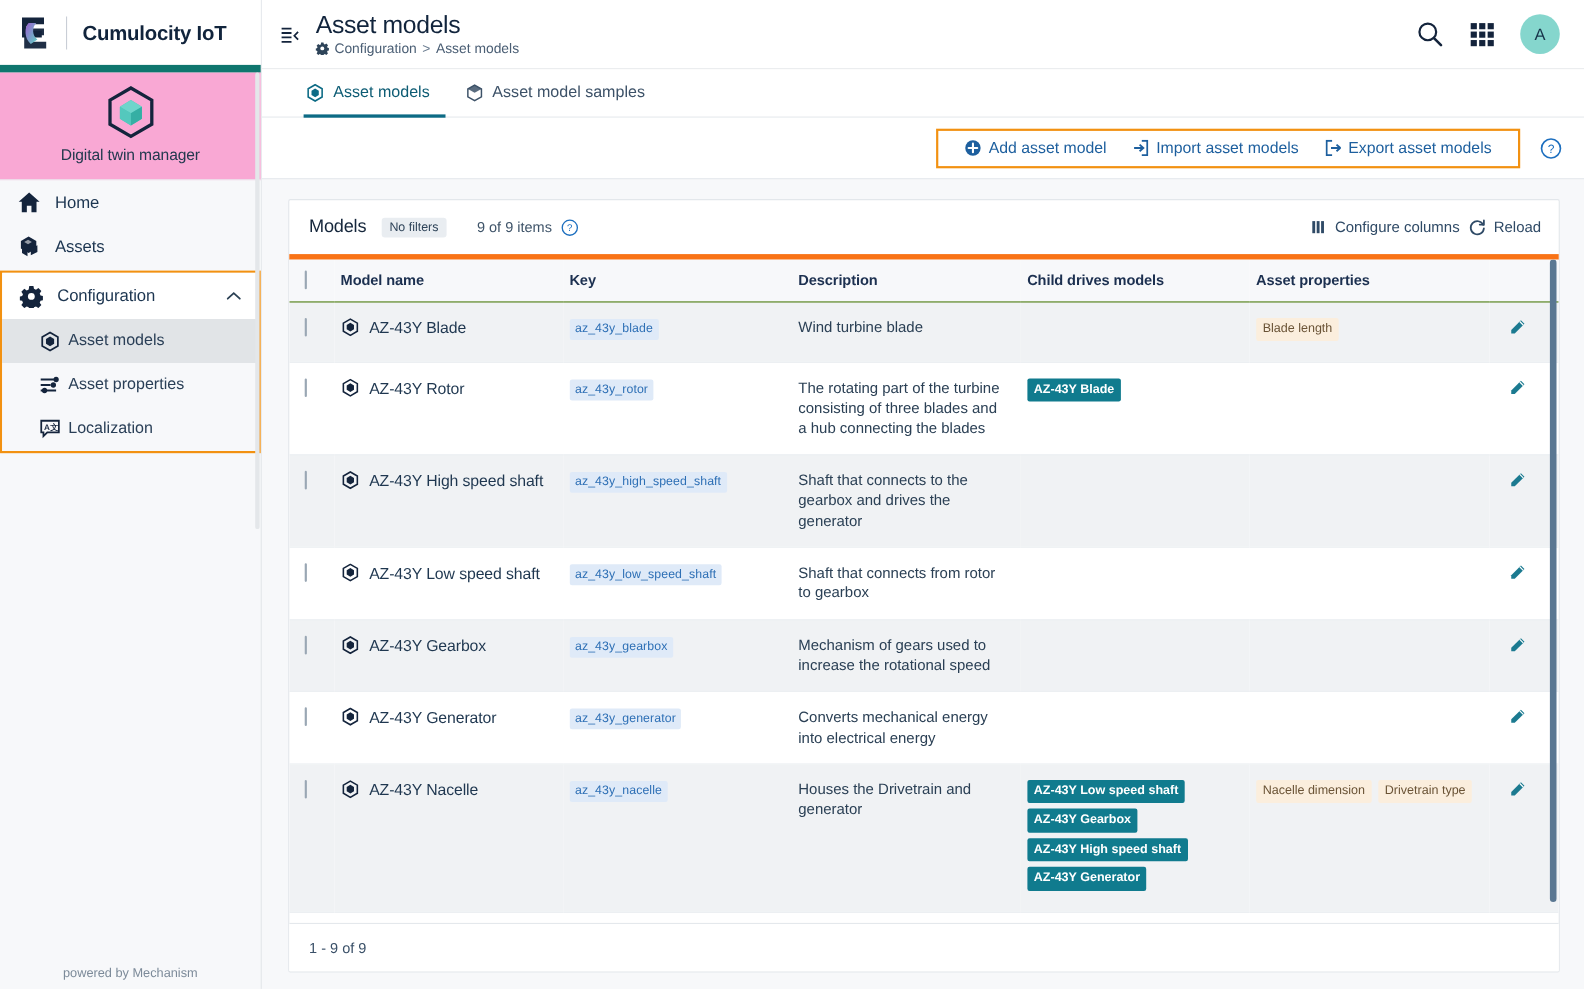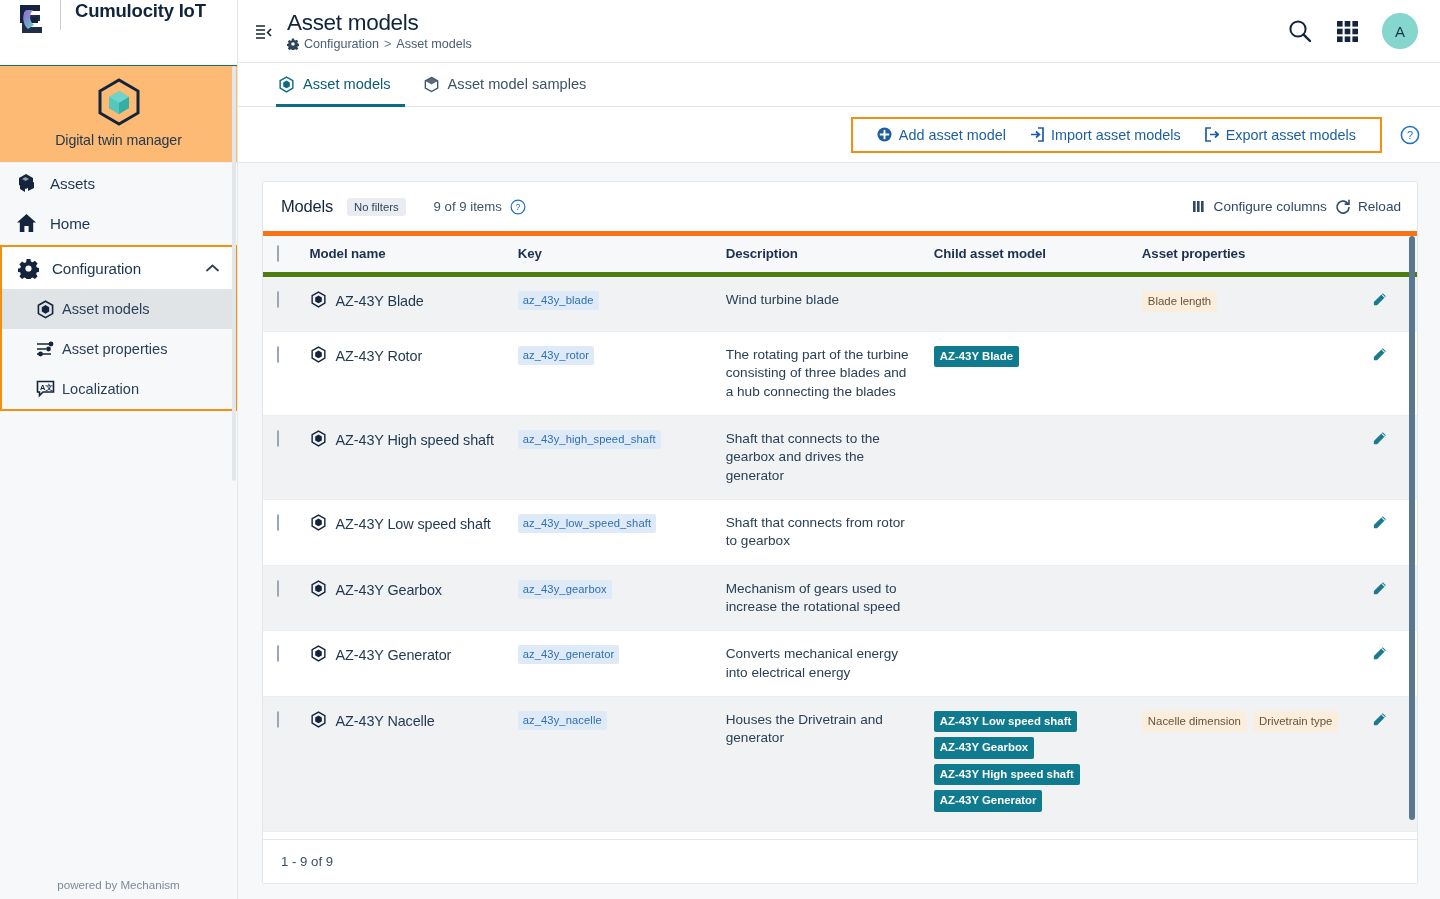"Cumulocity IoT" .brand { align-items: none -> center; border-bottom: 1px solid #0f766e -> 7px solid #0f766e }
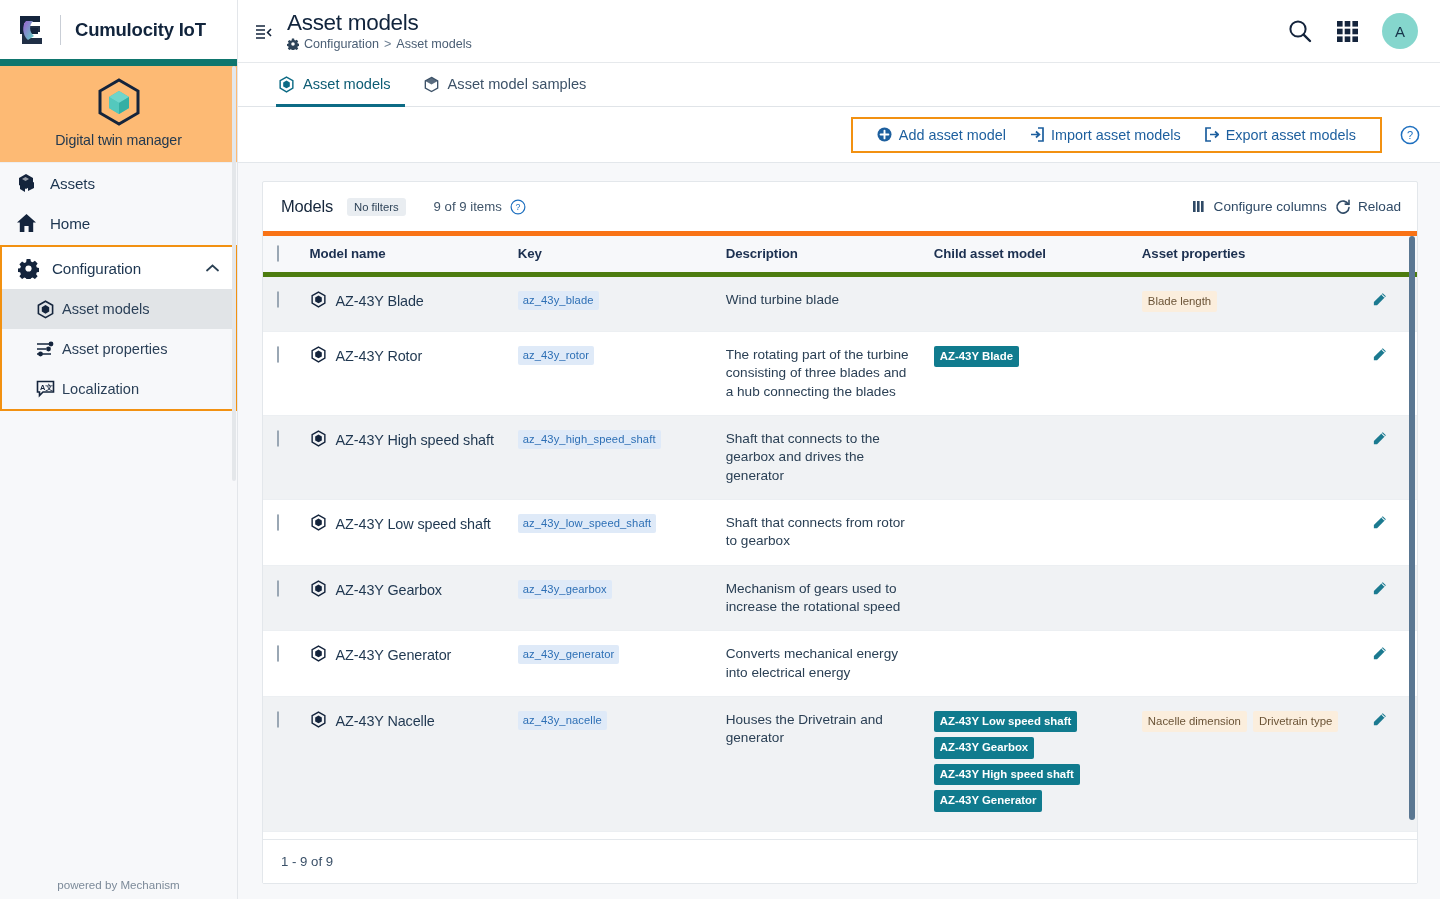"Digital twin manager" .product { background: #fdba74 -> #f9a8d4 }
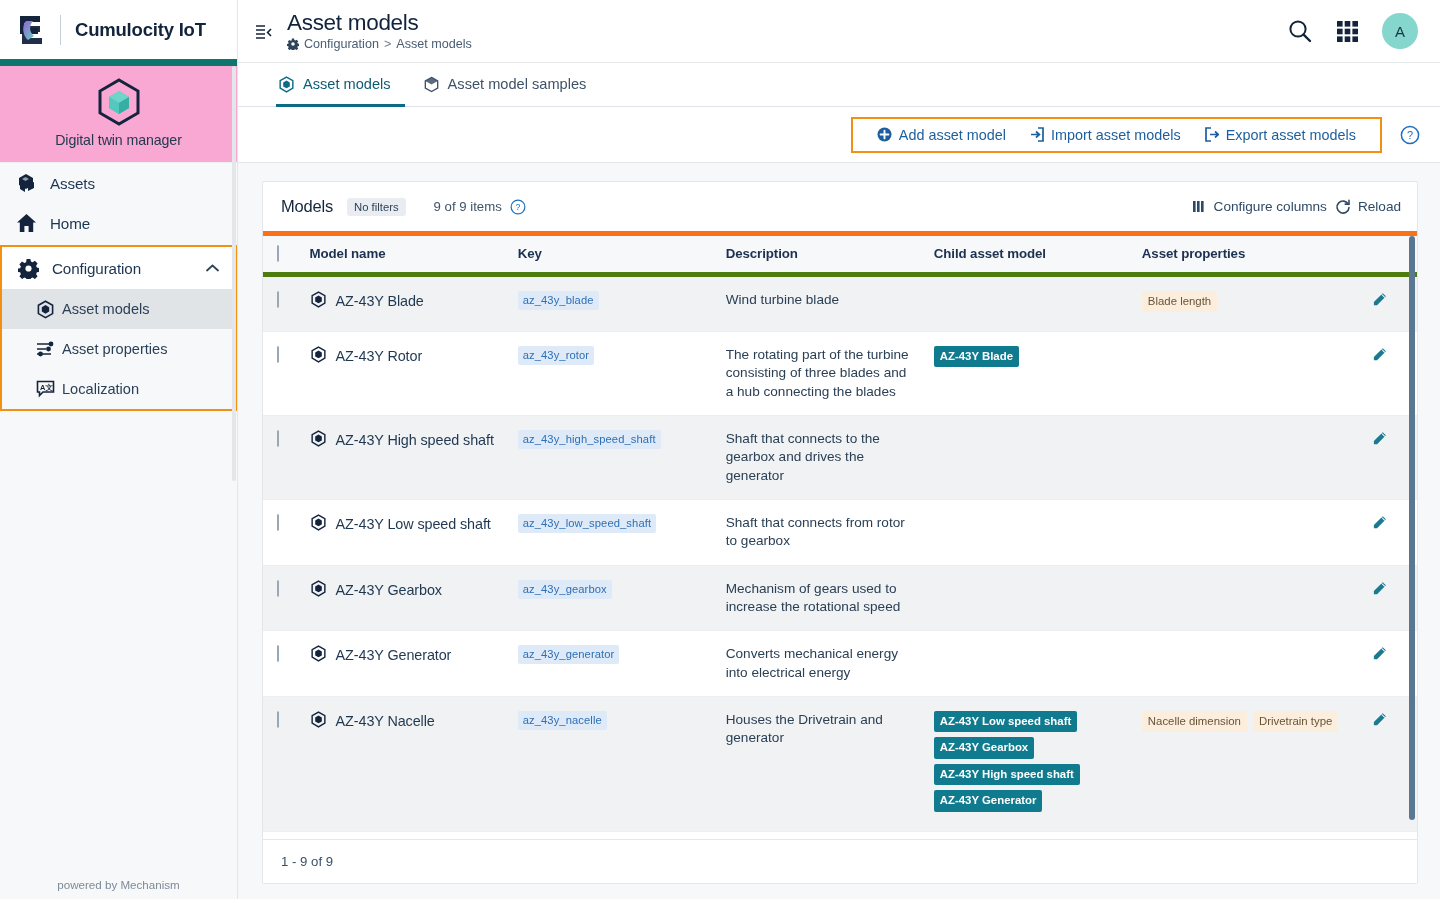"Assets" div.nav-item { order: before "Home" -> after "Home" }
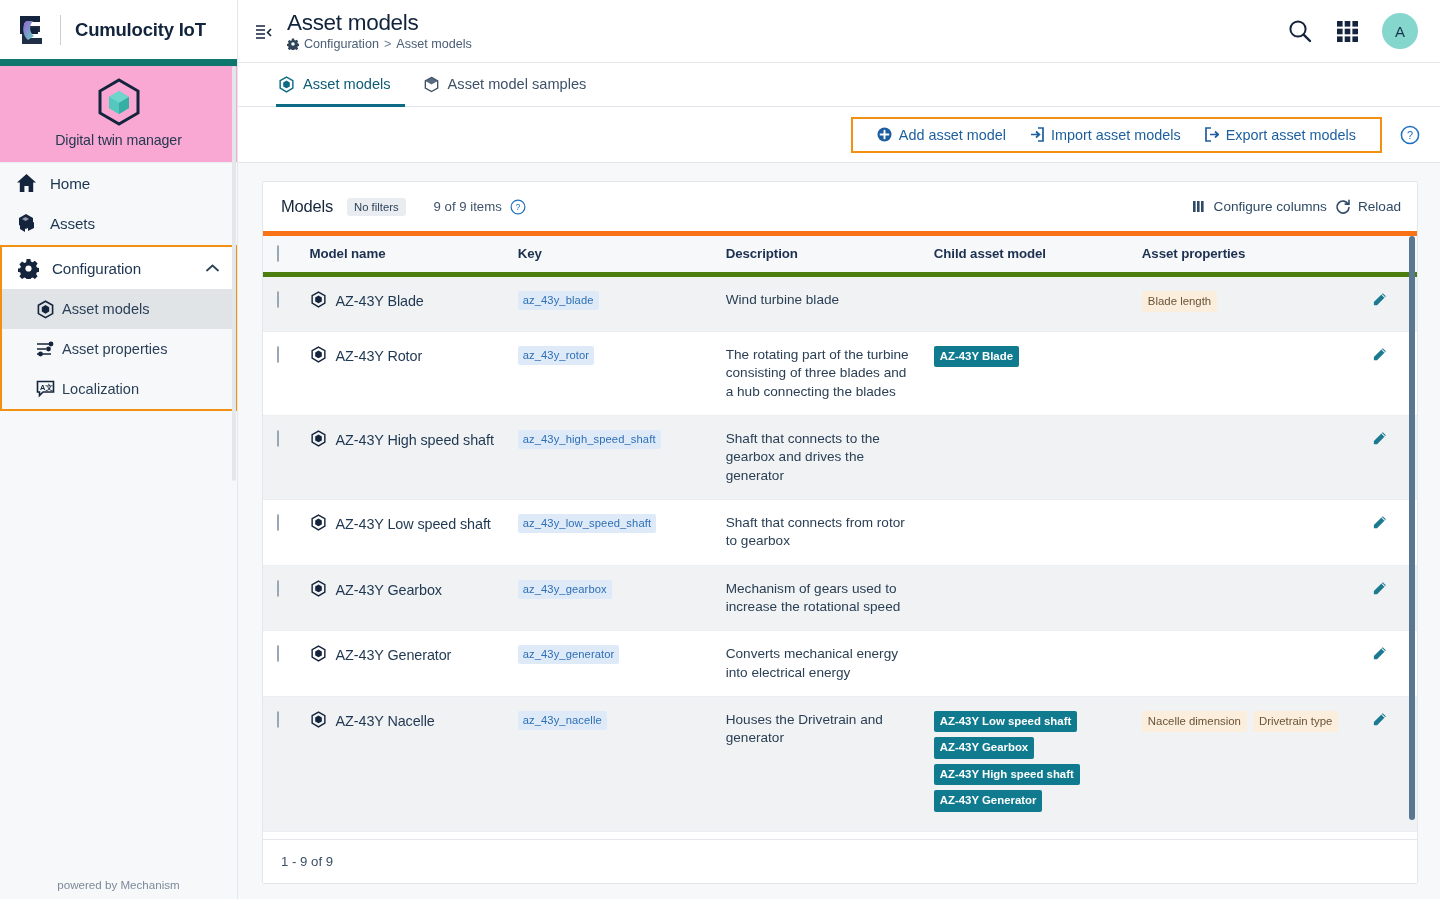"Model name" thead th { border-bottom: 5px solid #4d7c0f -> 1px solid #4d7c0f }
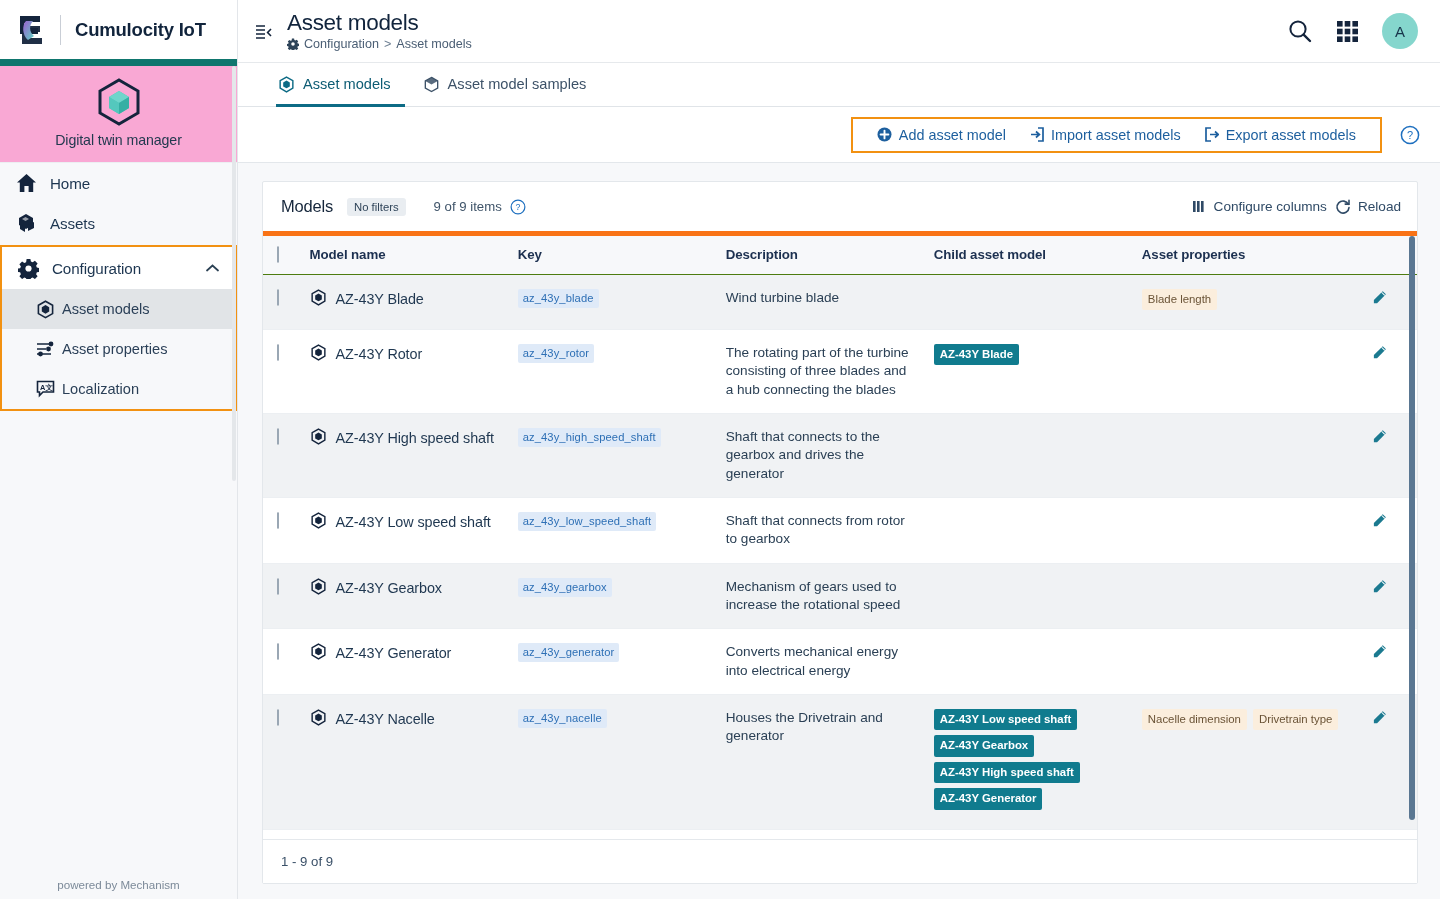"Child asset model" th { text: asset model -> drives models }
